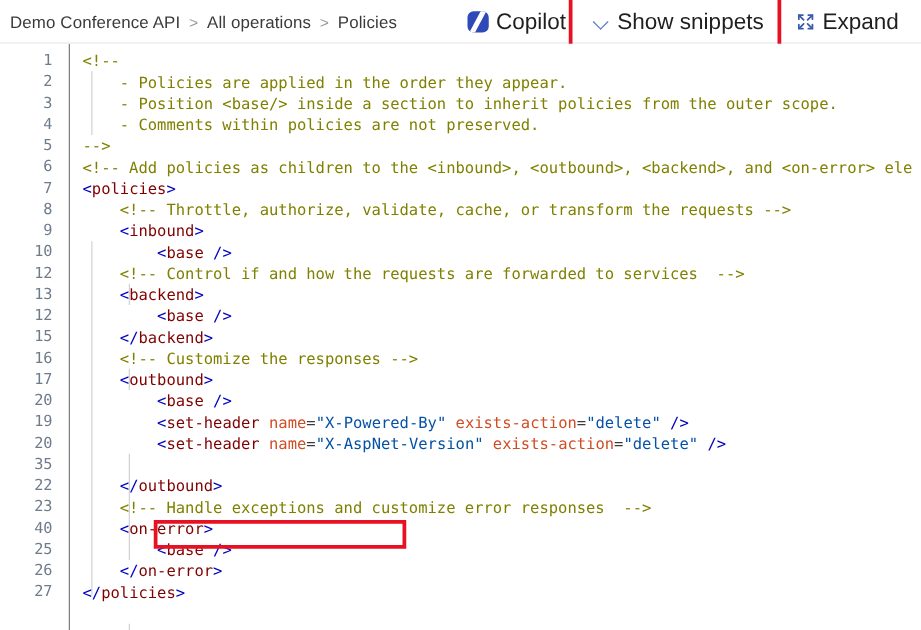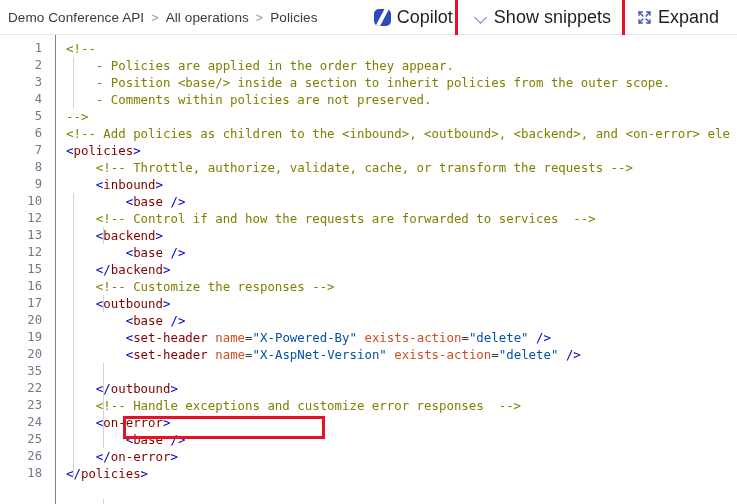"24" span.ln { text: 24 -> 40 }
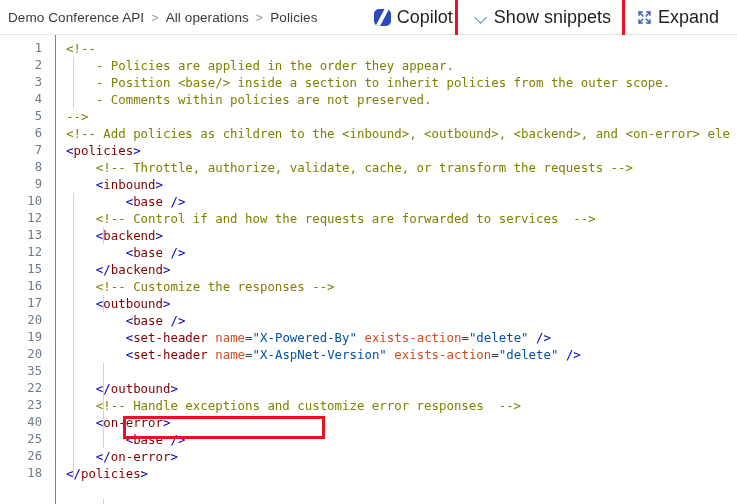"18" span.ln { text: 18 -> 27 }
